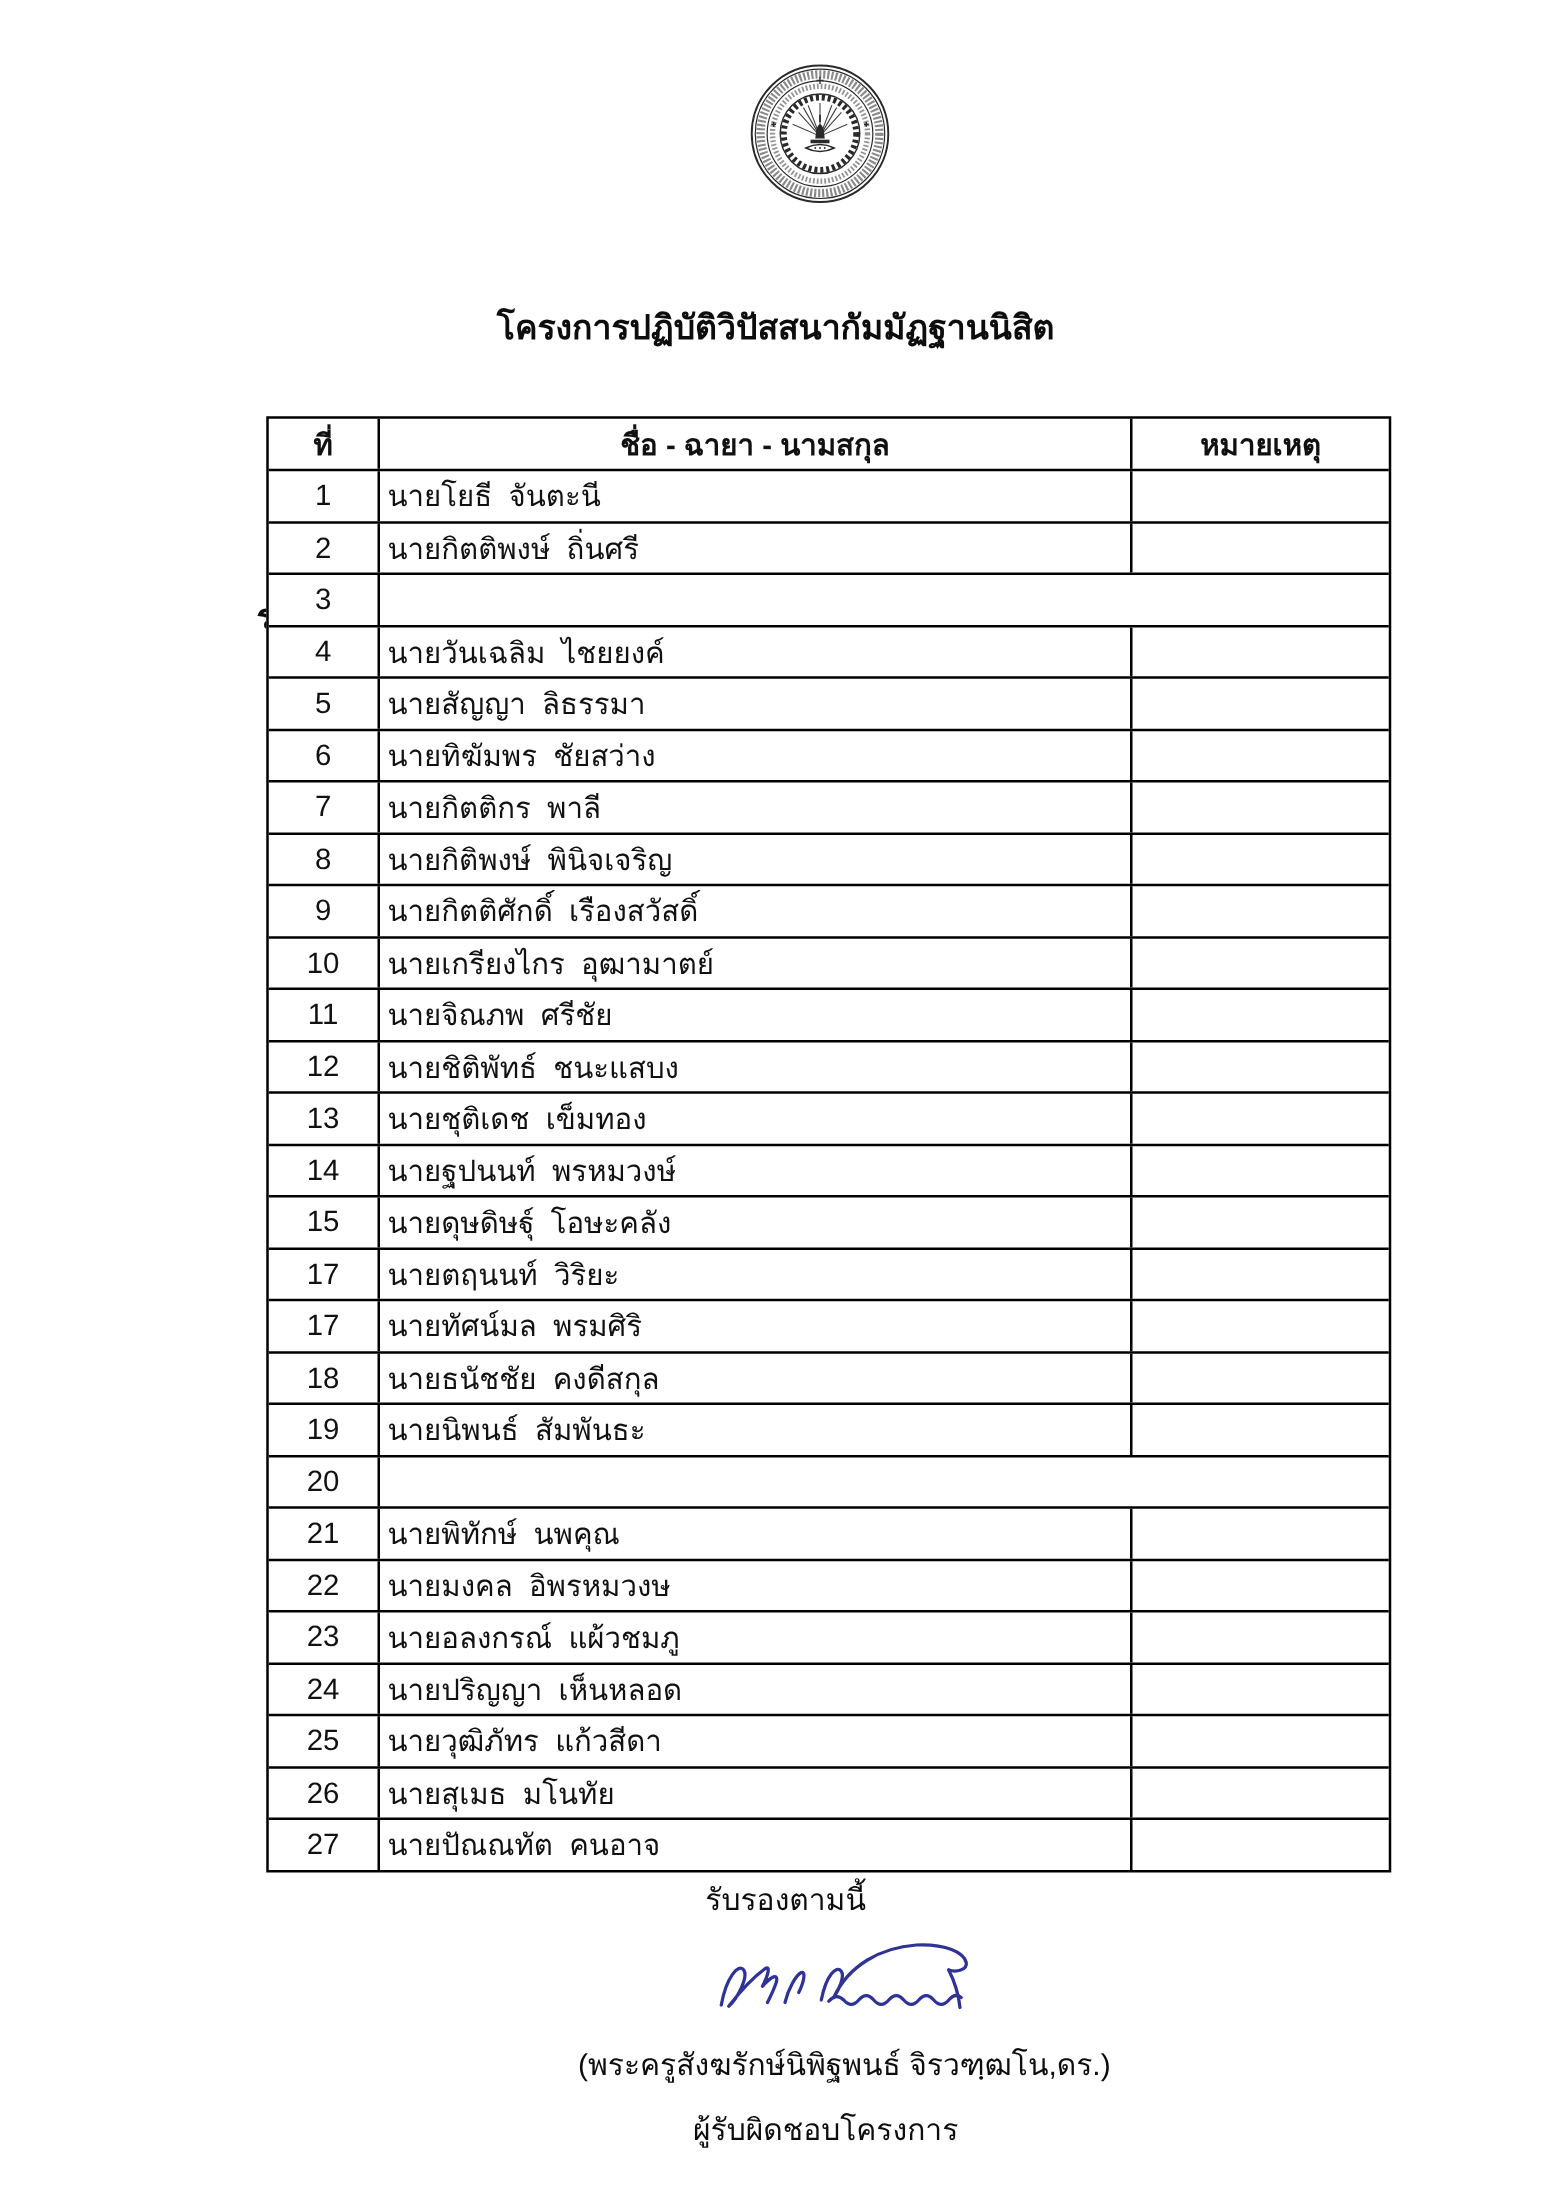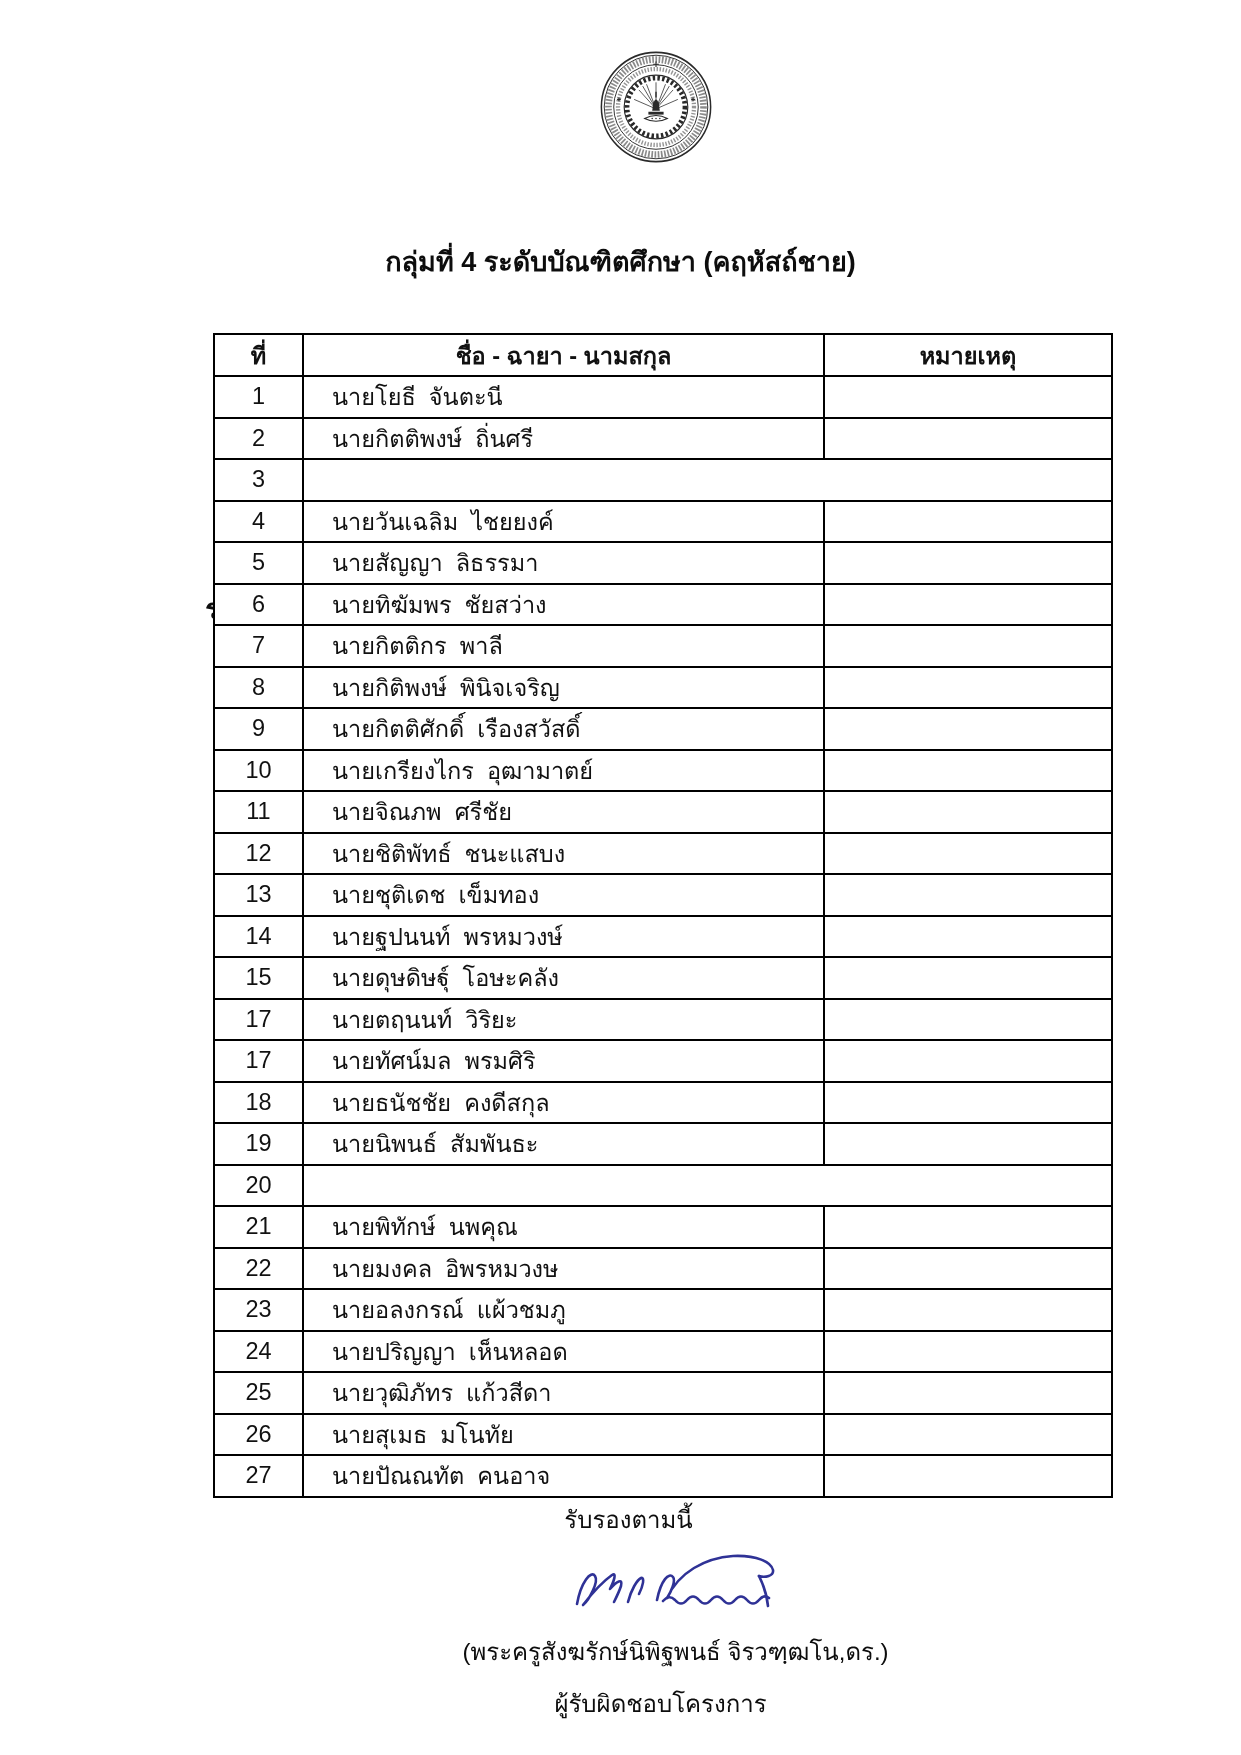"กลุ่มที่ 4 ระดับบัณฑิตศึกษา (คฤหัสถ์ชาย)" div { html: <div>กลุ่มที่ 4 ระดับบัณฑิตศึกษา (คฤหัสถ์ชาย)</div> -> none }
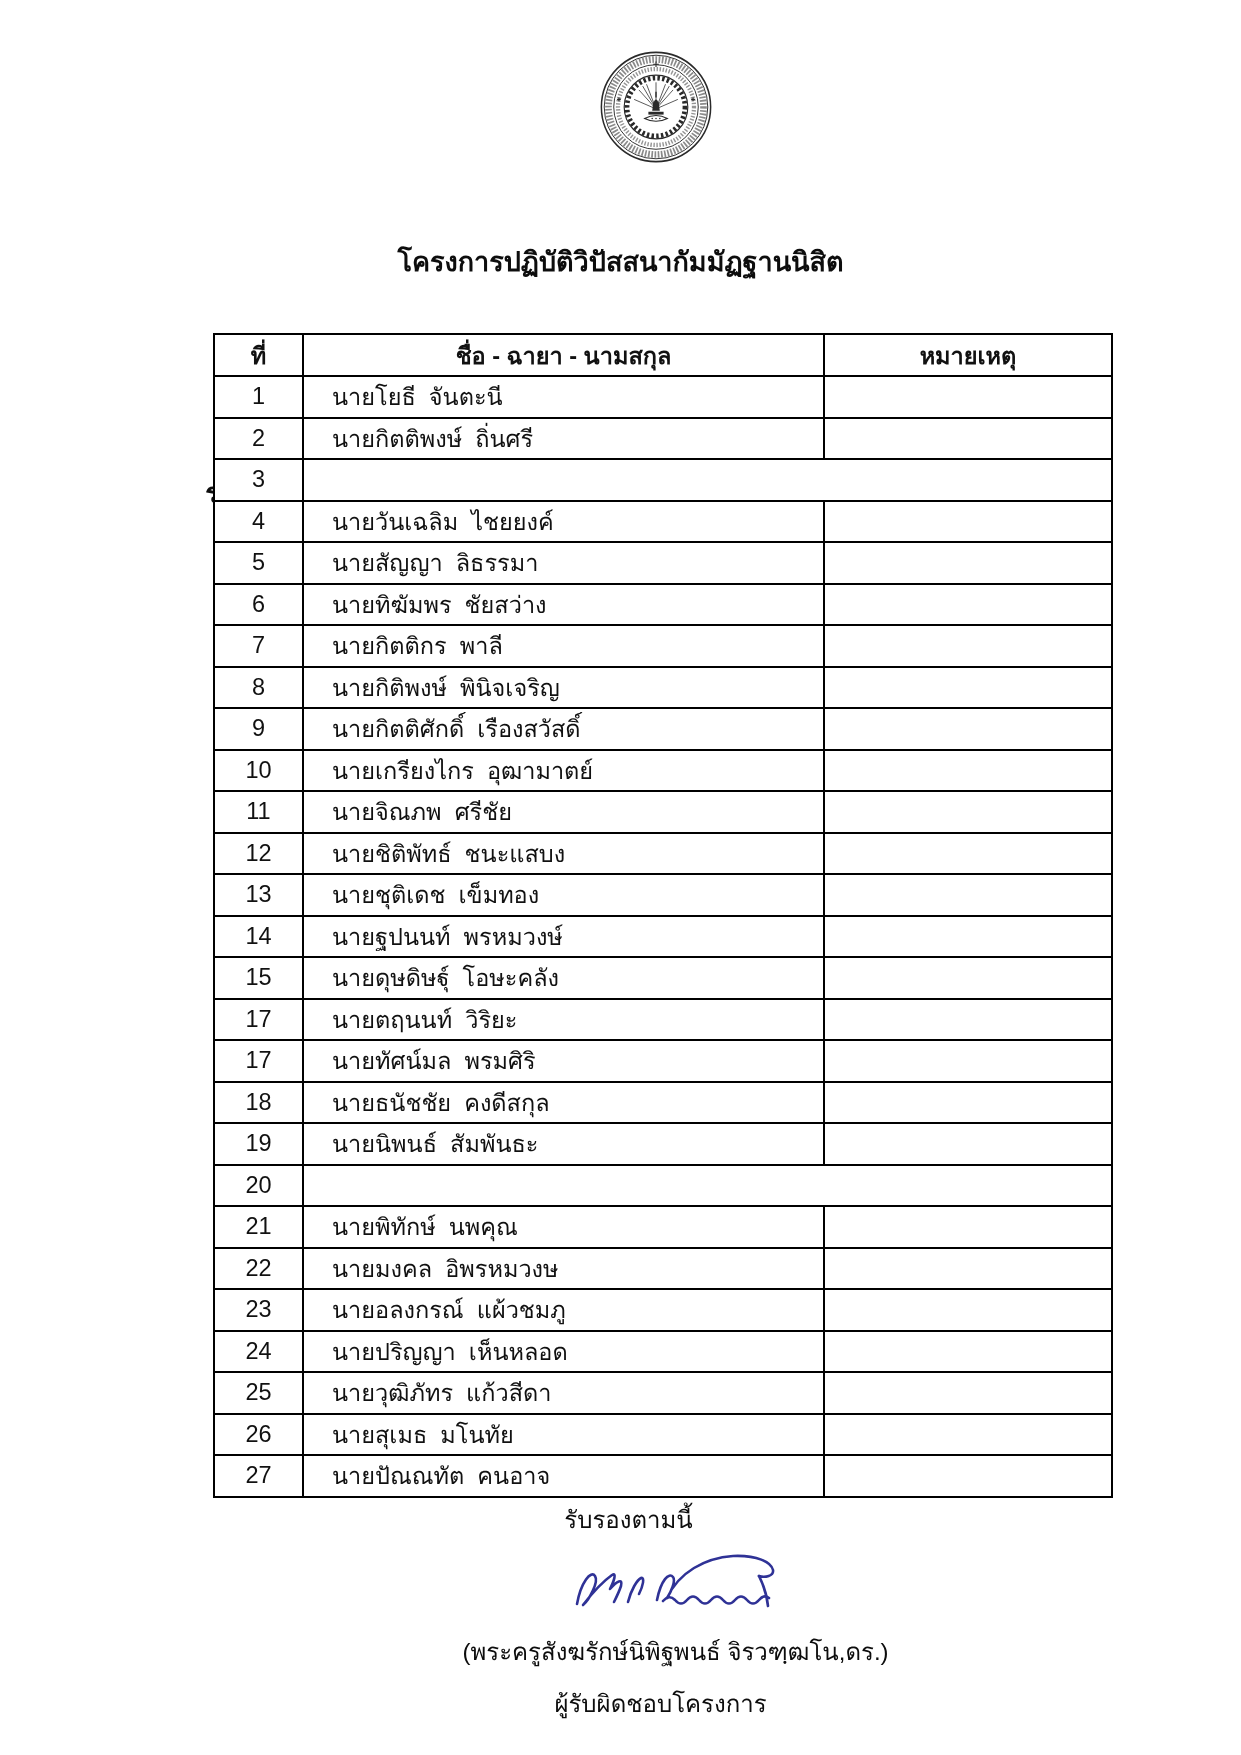"หมายเหตุ" .c-note { width: 286px -> 205px }
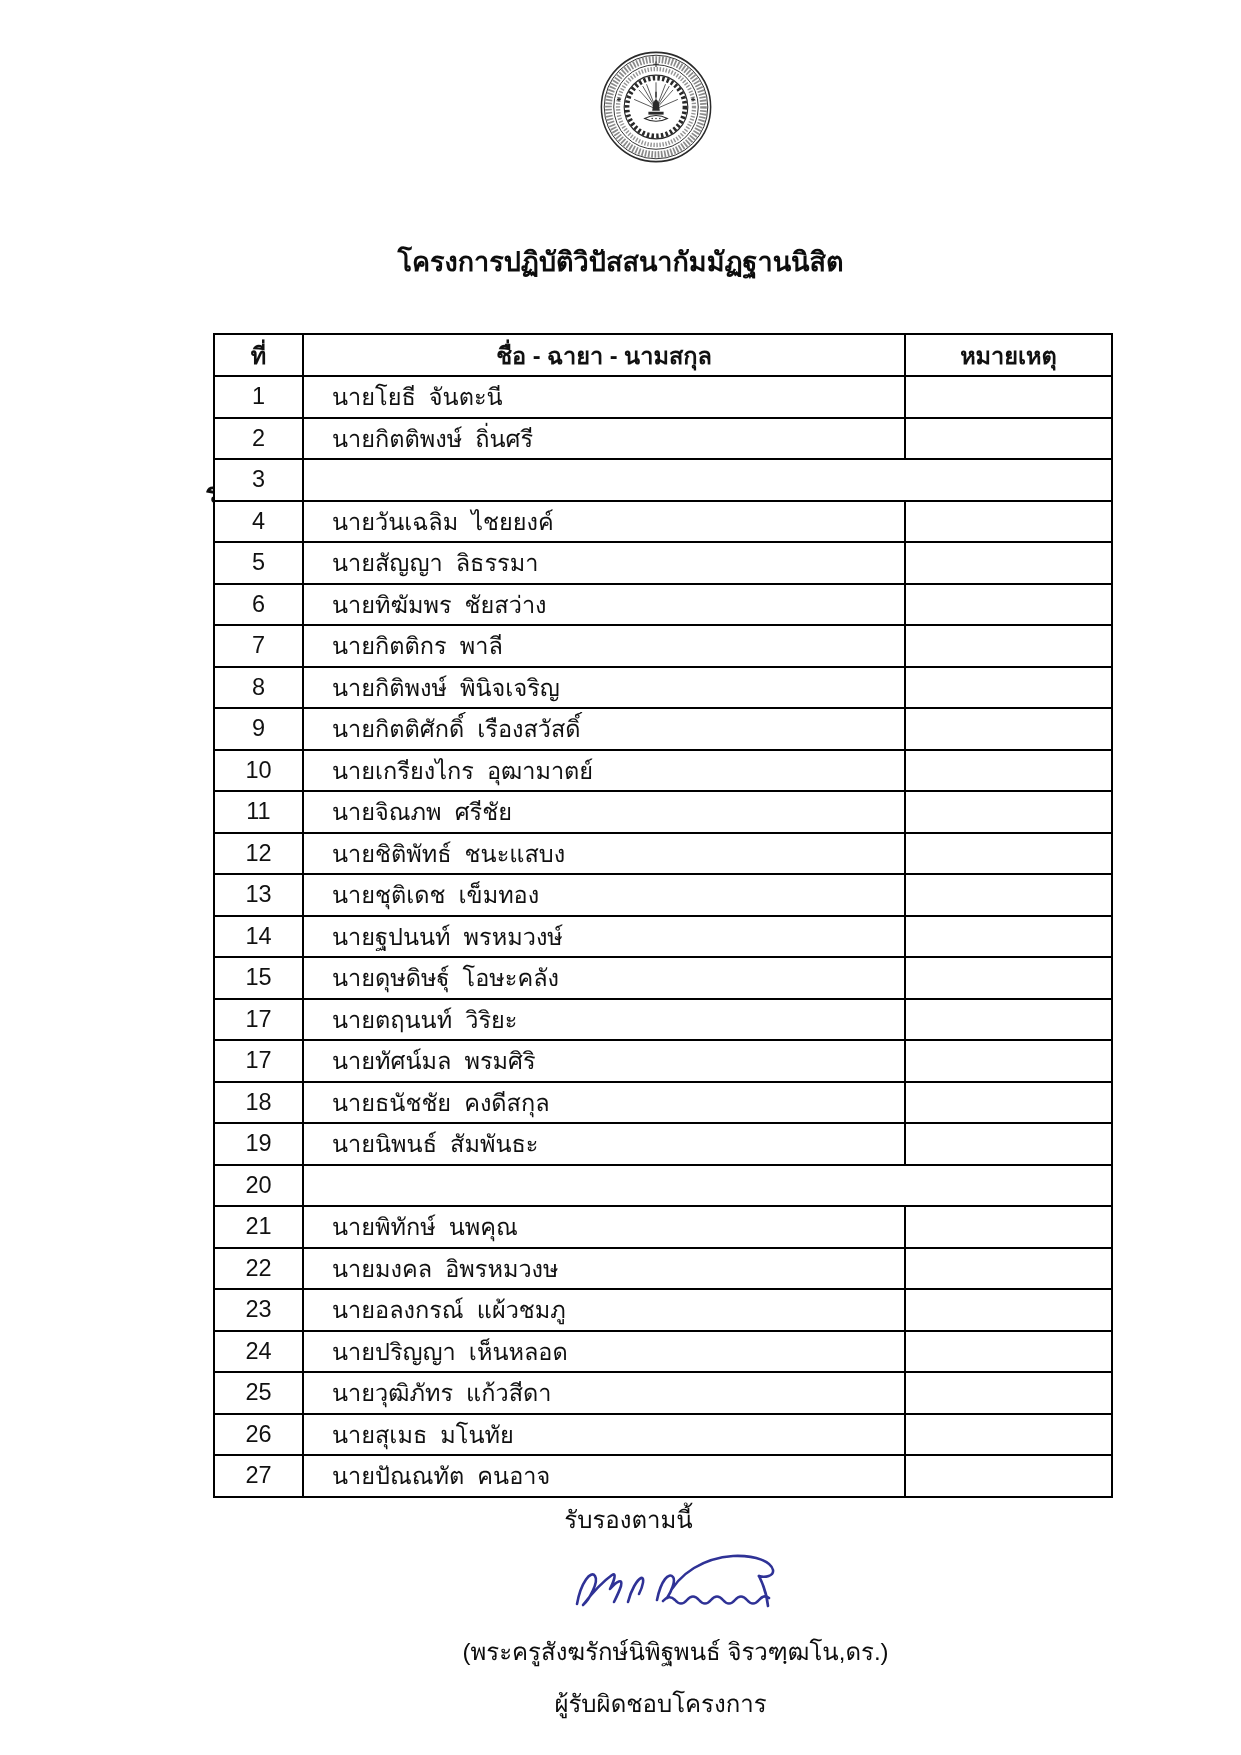"นายโยธี จันตะนี" .c-name { padding-left: 28px -> 6px }
